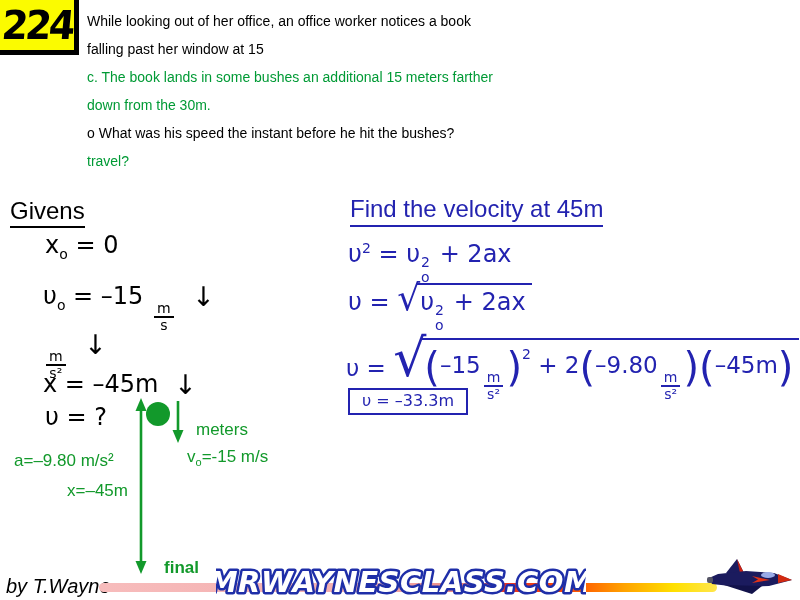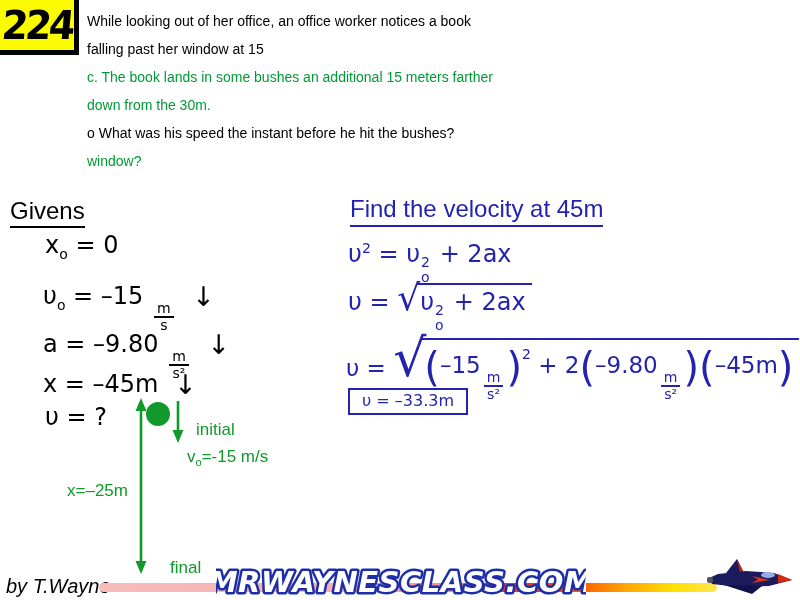"window?" div.pline { text: window -> travel }
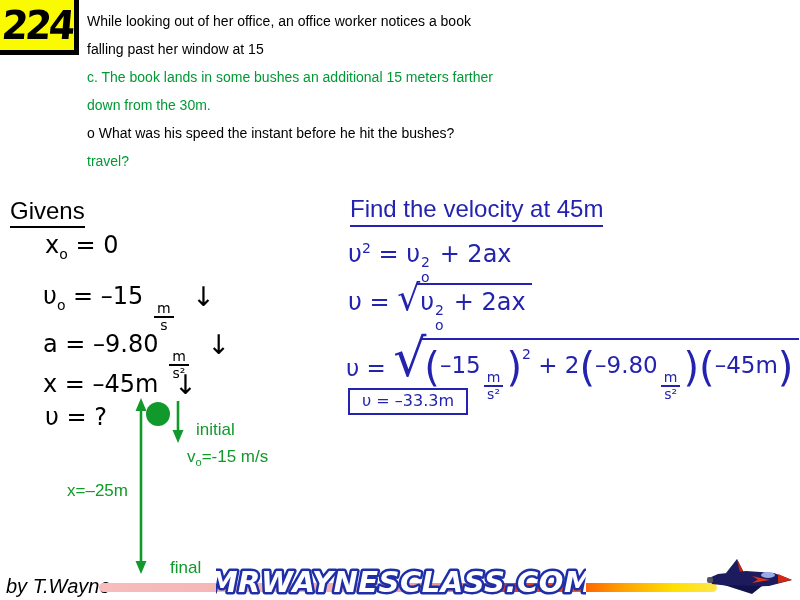"a = –9.80" span { html: <span>a = –9.80</span> -> none }
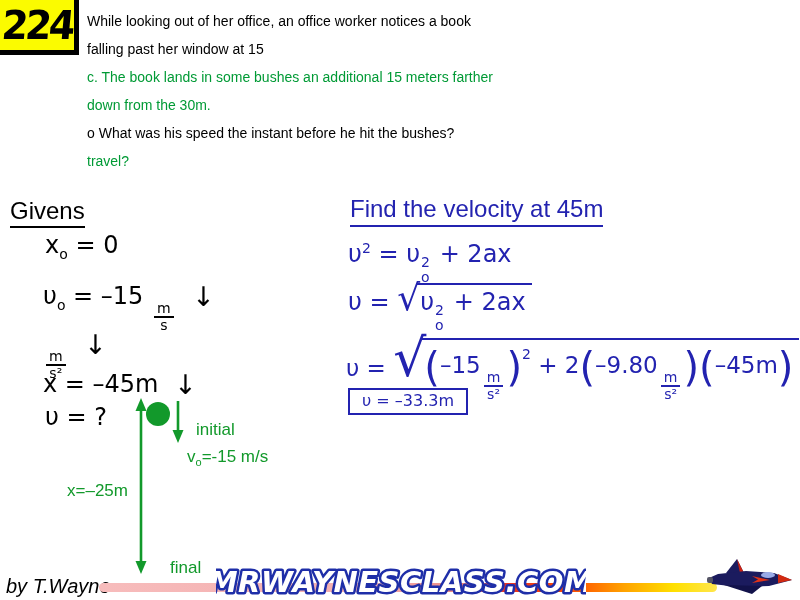"initial" div.dlabel { text: initial -> meters }
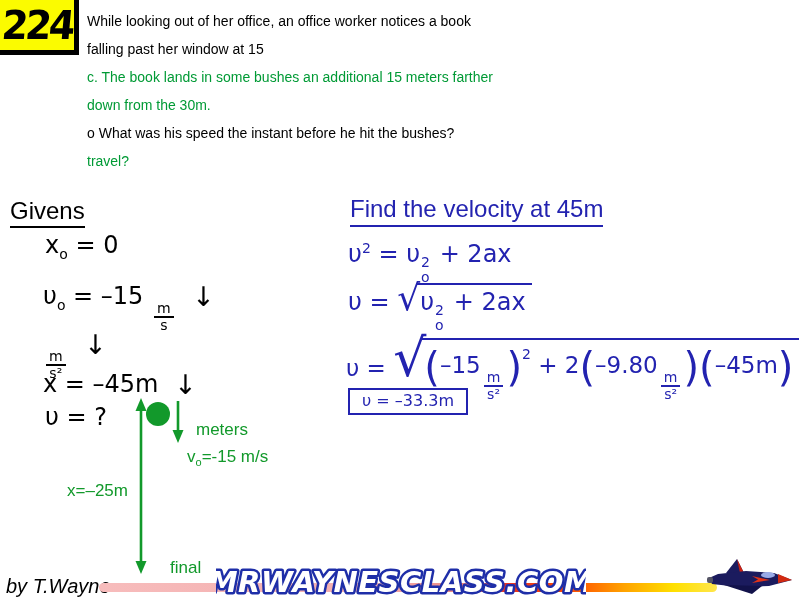"a=–9.80 m/s²" div.dlabel { html: none -> <div>a=–9.80 m/s²</div> }
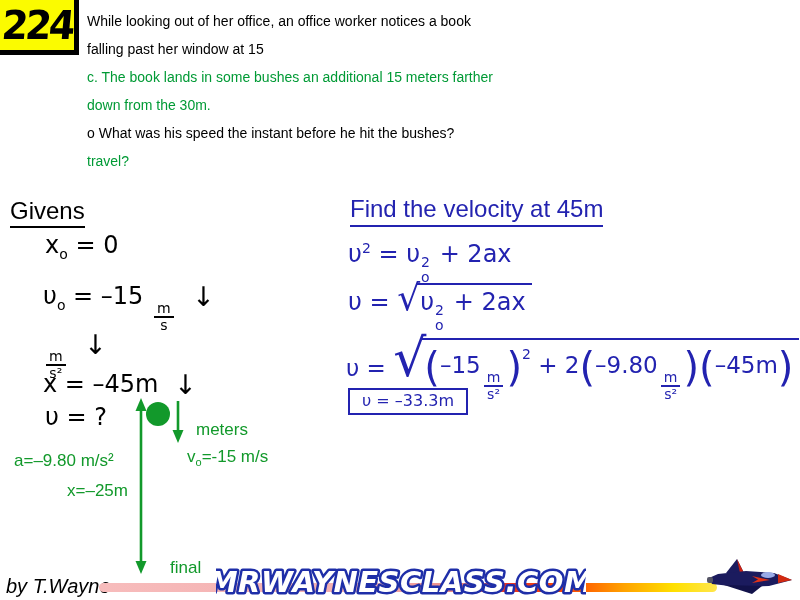"x=–25m" div.dlabel { text: 25m -> 45m }
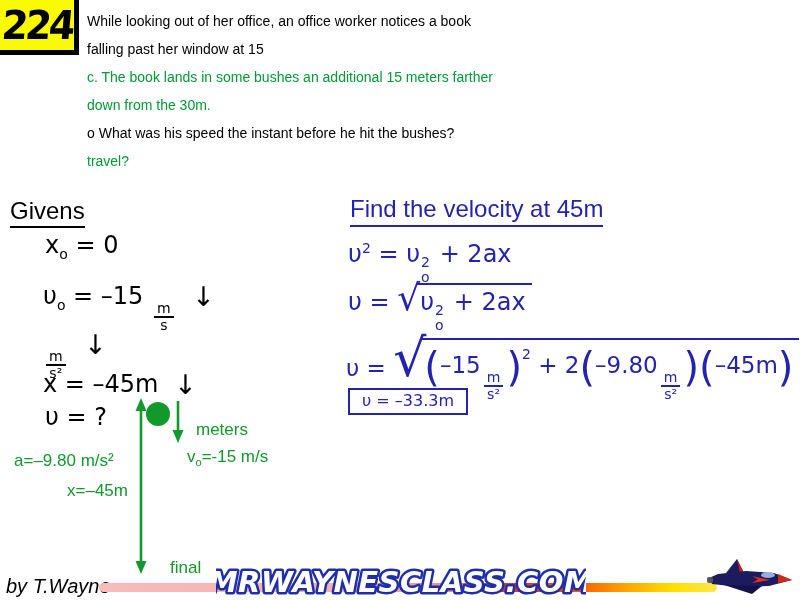"final" div.dlabel { font-weight: none -> bold; left: 170px -> 164px }
